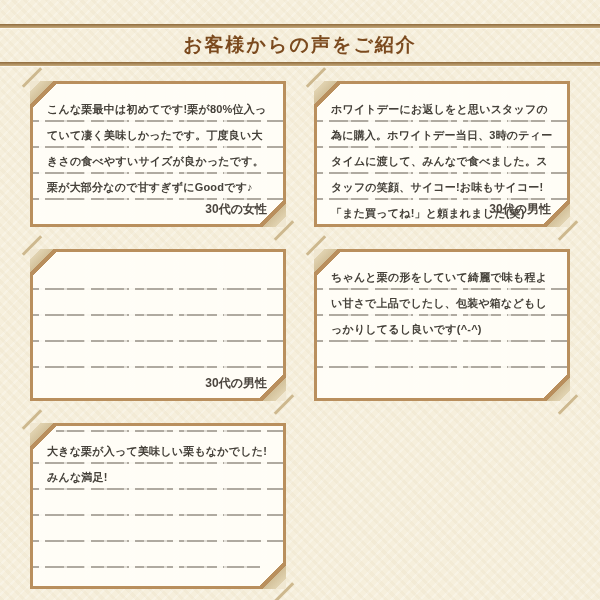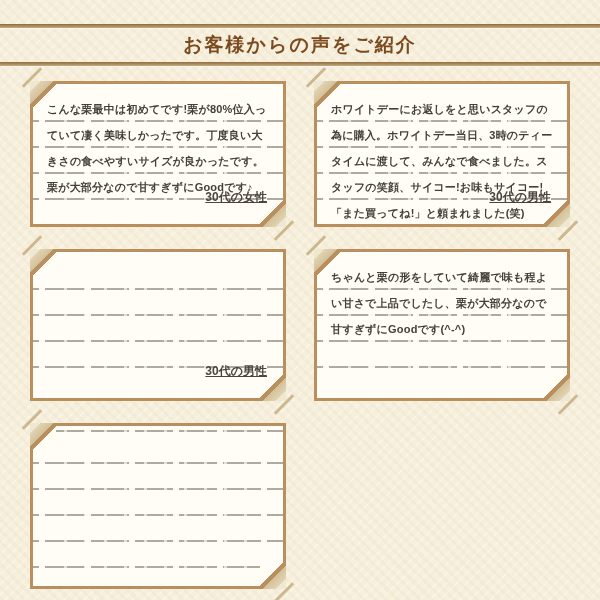"30代の女性" .author { bottom: 20px -> 8px; text-decoration: underline -> none }
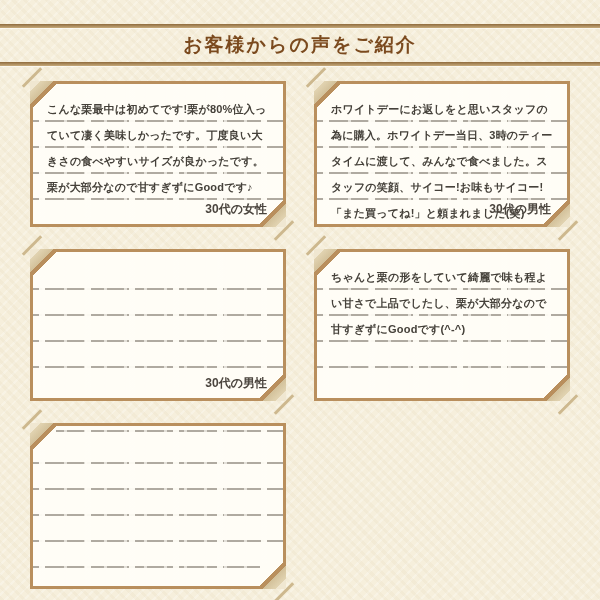"ちゃんと栗の形をしていて綺麗で味も程よい甘さで上品でしたし、栗が大部分なので甘す" p.quote { text: 栗が大部分なので甘すぎずにGood -> 包装や箱などもしっかりしてるし良い }
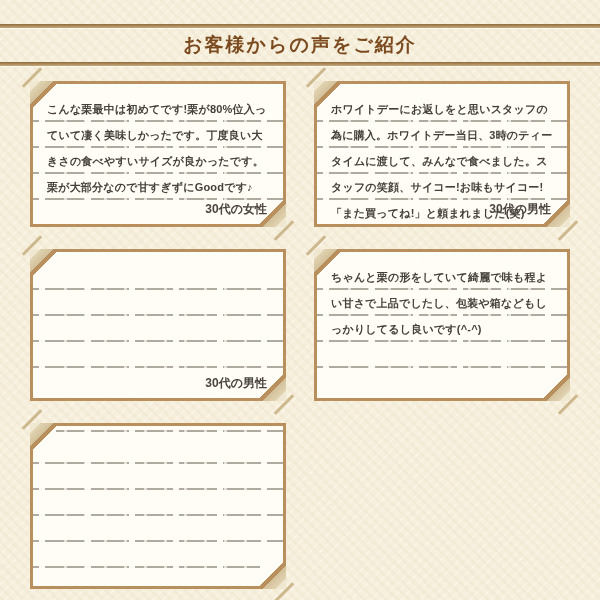"大きな栗が入って美味しい栗もなかでした! みんな満足!" p.quote { html: none -> <p>大きな栗が入って美味しい栗もなかでした! みんな満足!</p> }
